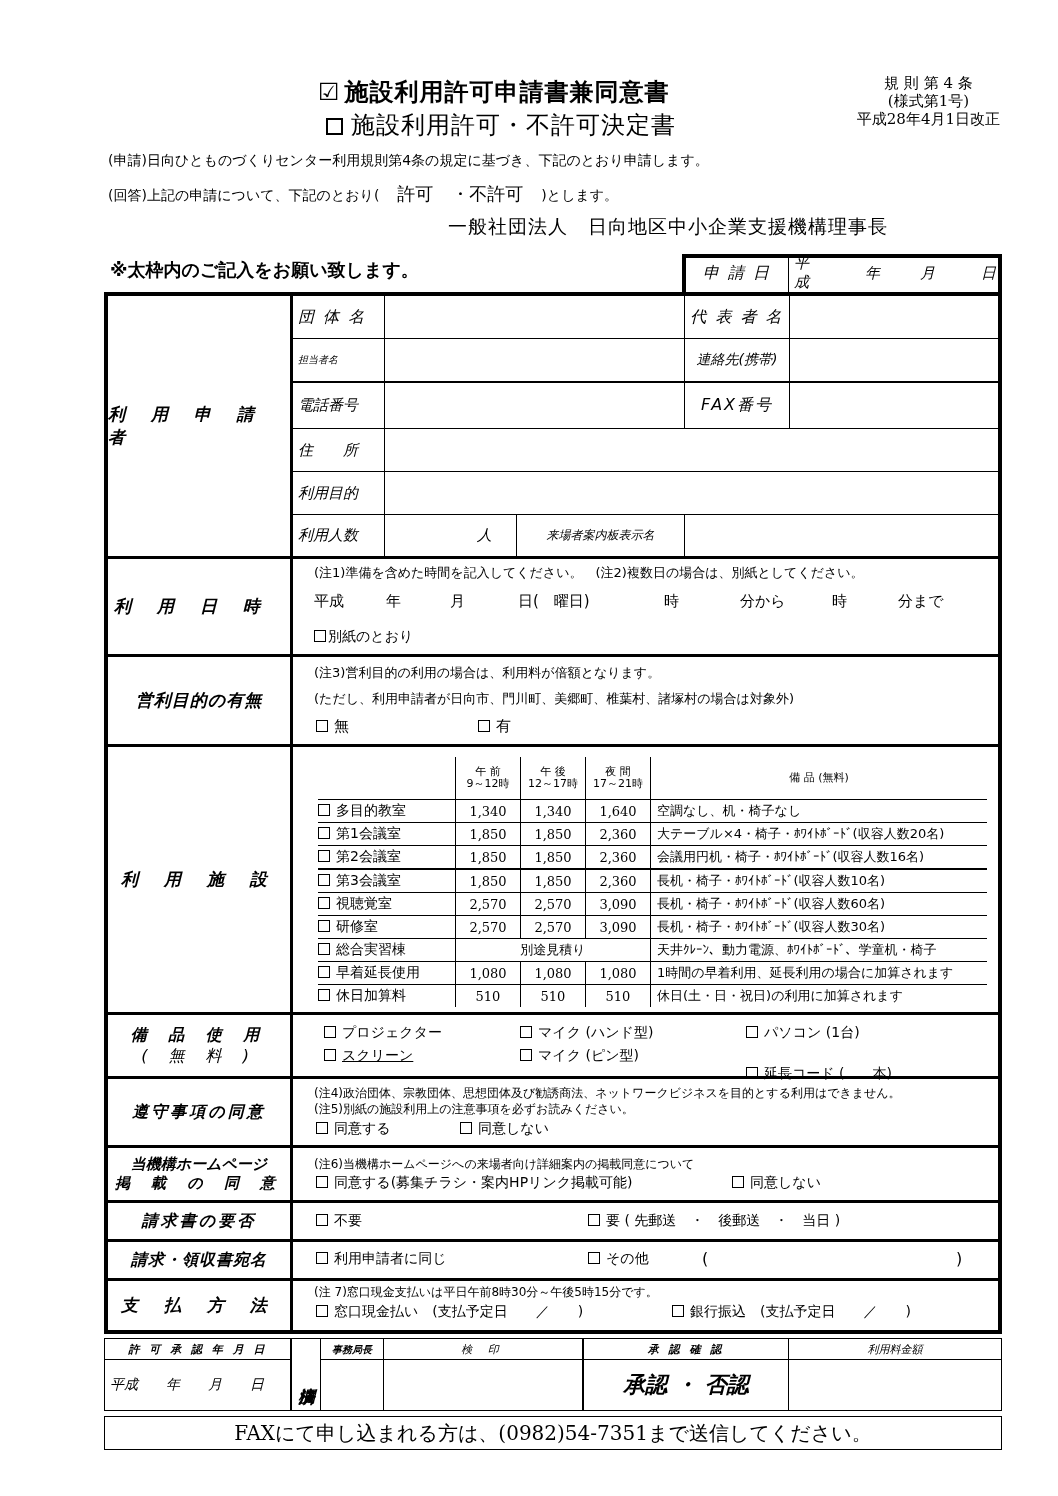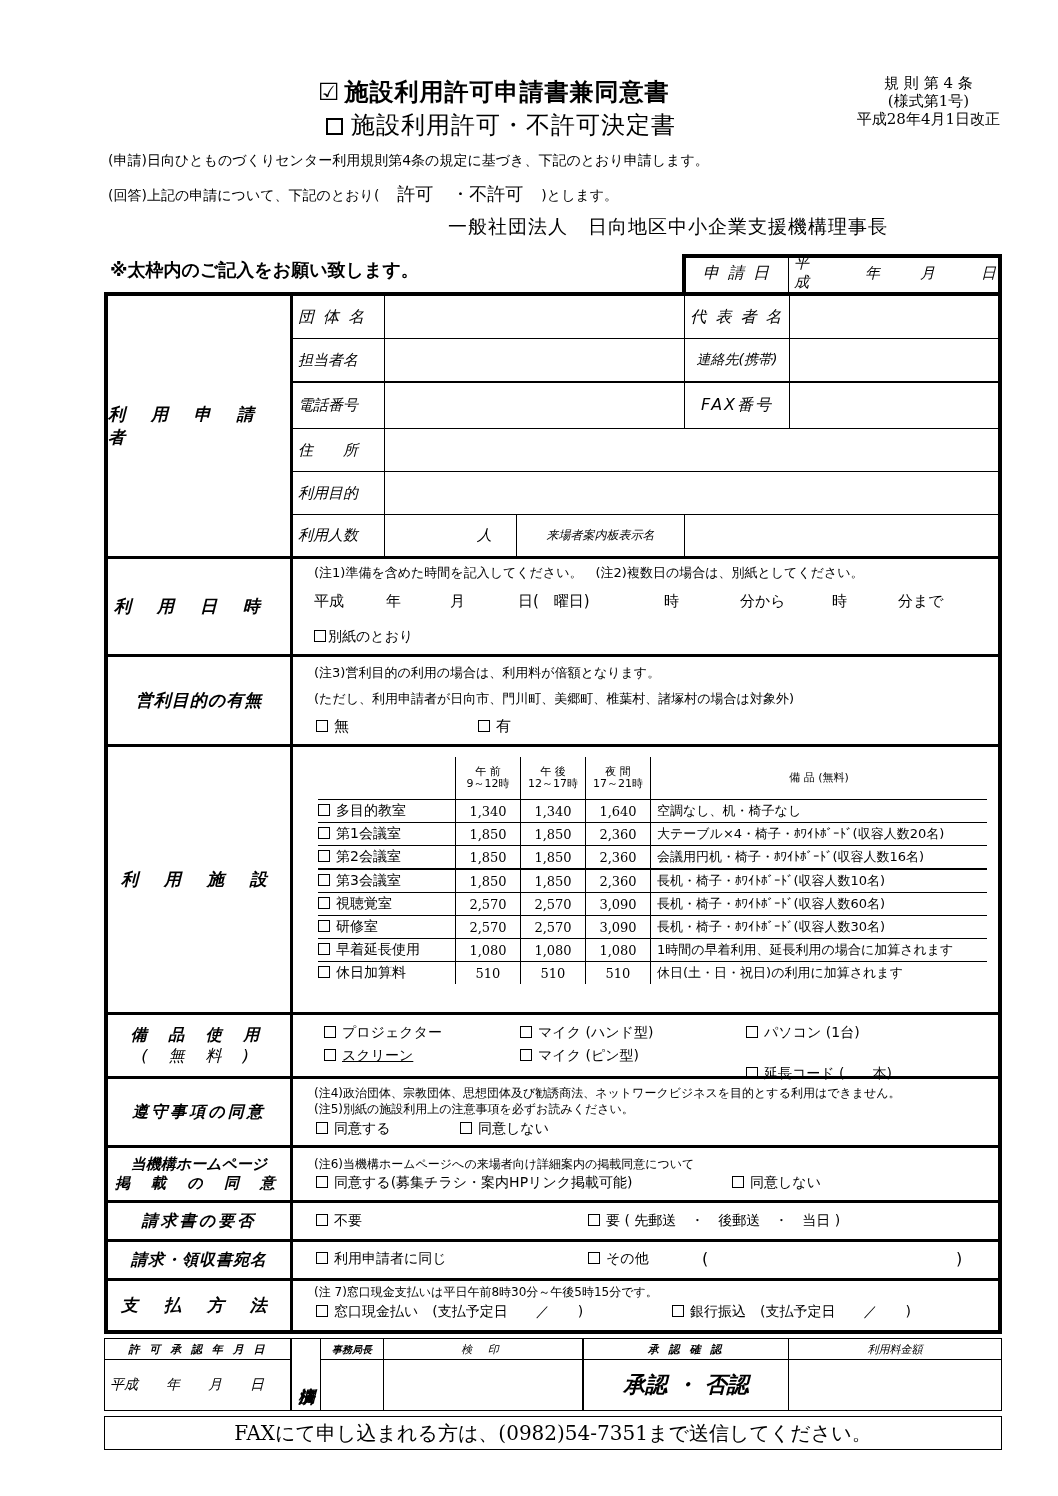"担当者名" div.cell { font-size: 15px -> 10px }
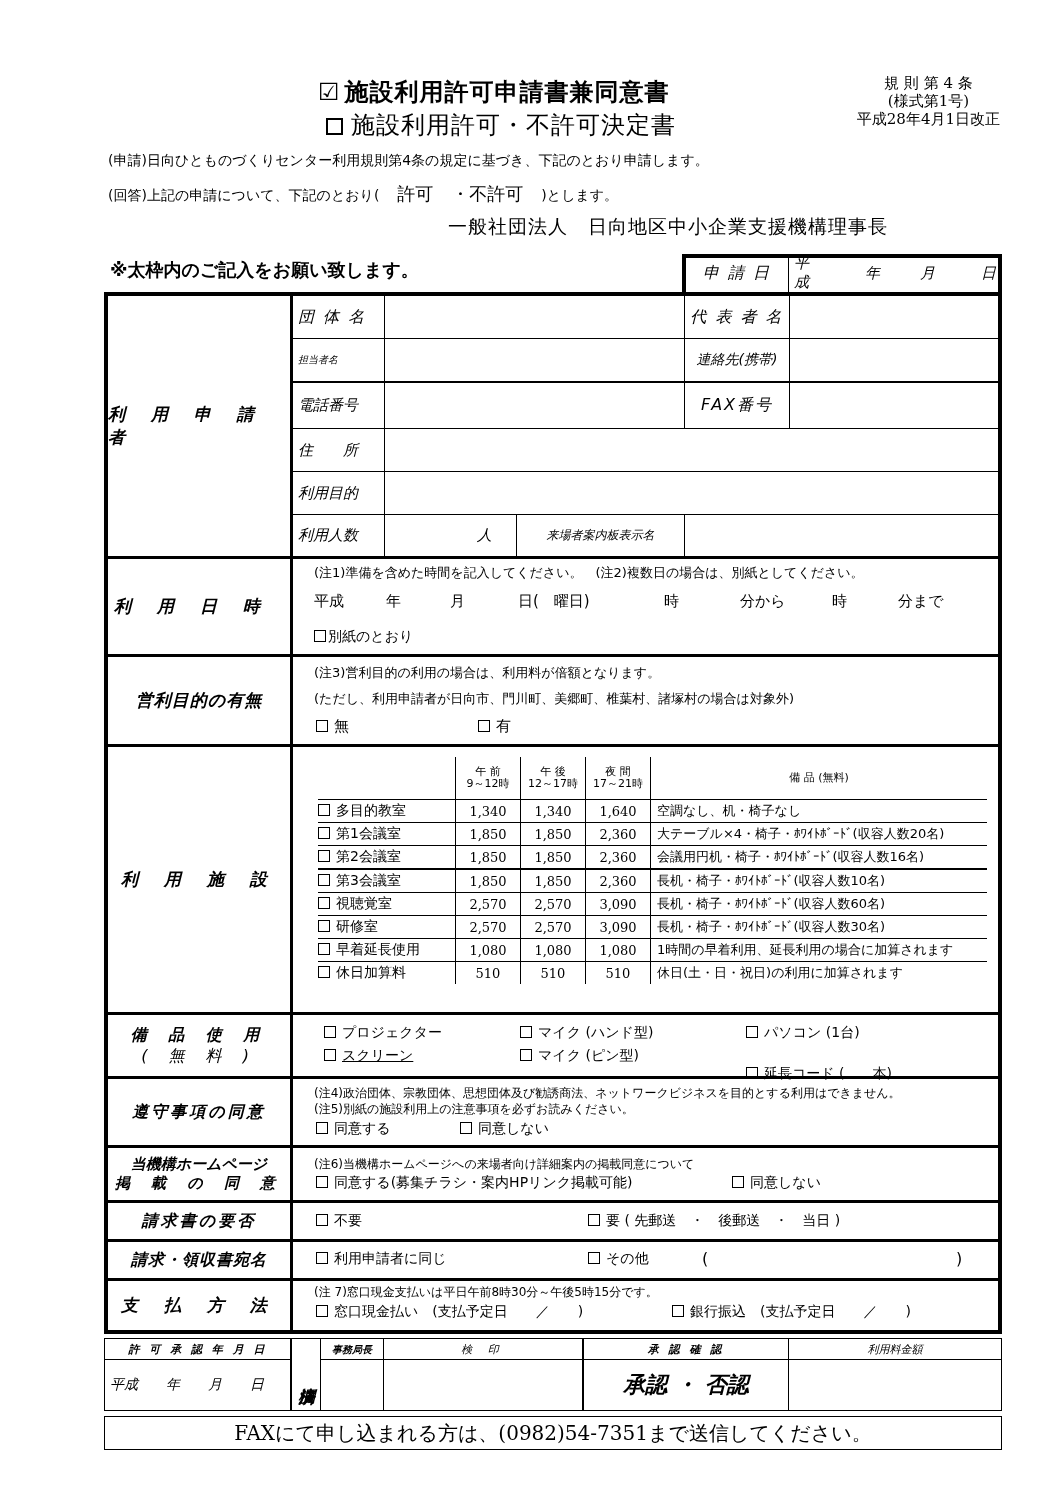"総合実習棟" tr.row { html: none -> <tr> <td><span></span><span>総合実習棟</span></td> <td>別途見積り</td> <td>天井ｸﾚｰﾝ、動力電源、ﾎﾜｲﾄﾎﾞｰﾄﾞ、学童机・椅子</td> </tr> }
